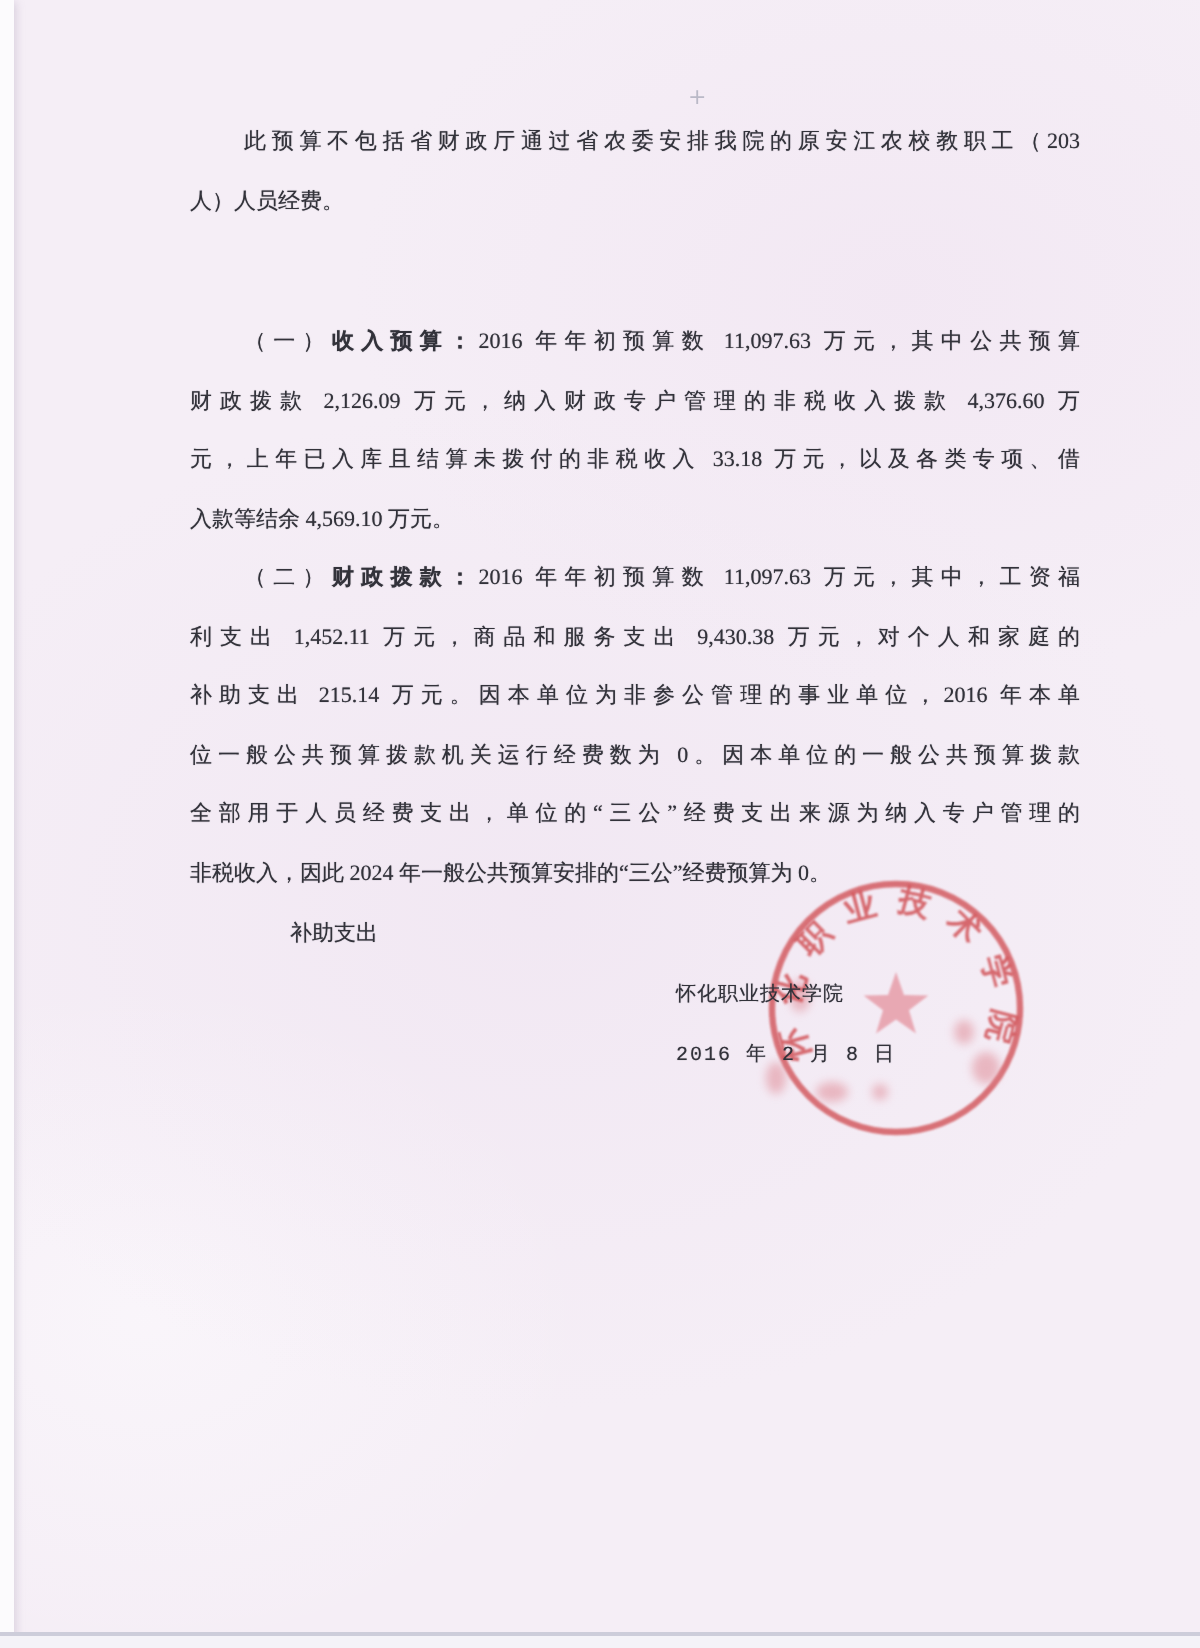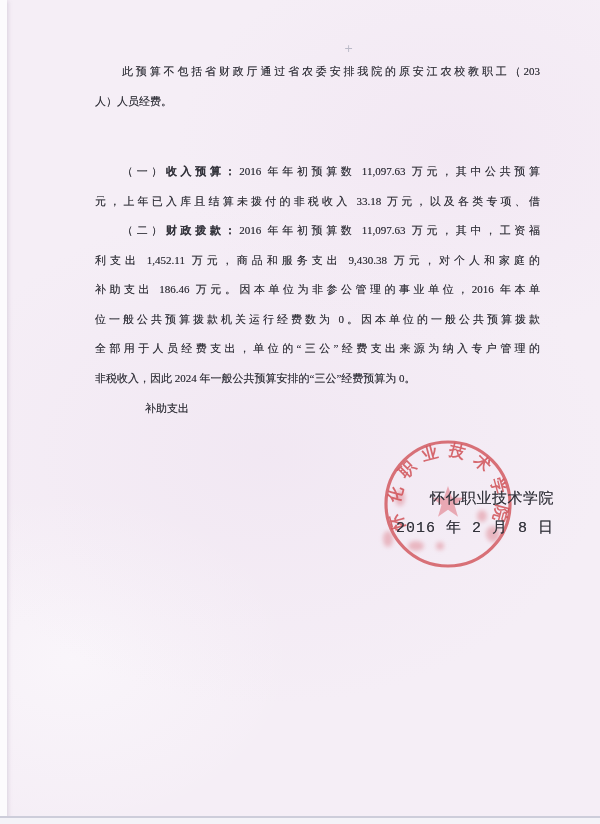"财政拨款 2,126.09 万元，纳入财政专户管理的非税收入拨款" div.line { html: none -> <div><span>财政拨款 2,126.09 万元，纳入财政专户管理的非税收入拨款 4,376.60 万</span></div> }
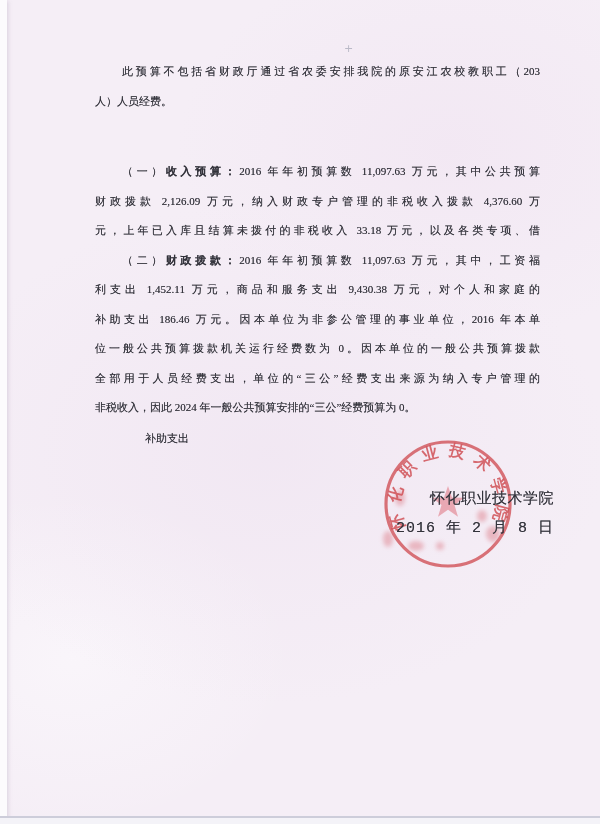"入款等结余 4,569.10 万元。" div.line { html: none -> <div><span>入款等结余 4,569.10 万元。</span></div> }
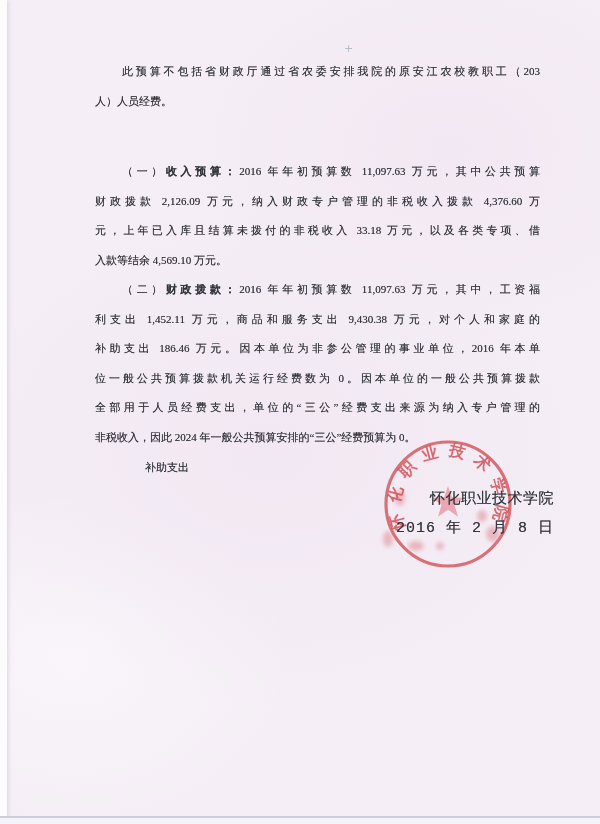"补助支出 186.46 万元。因本单位为非参公管理的事业单位，2016 年本单" span { text: 186.46 -> 215.14 }
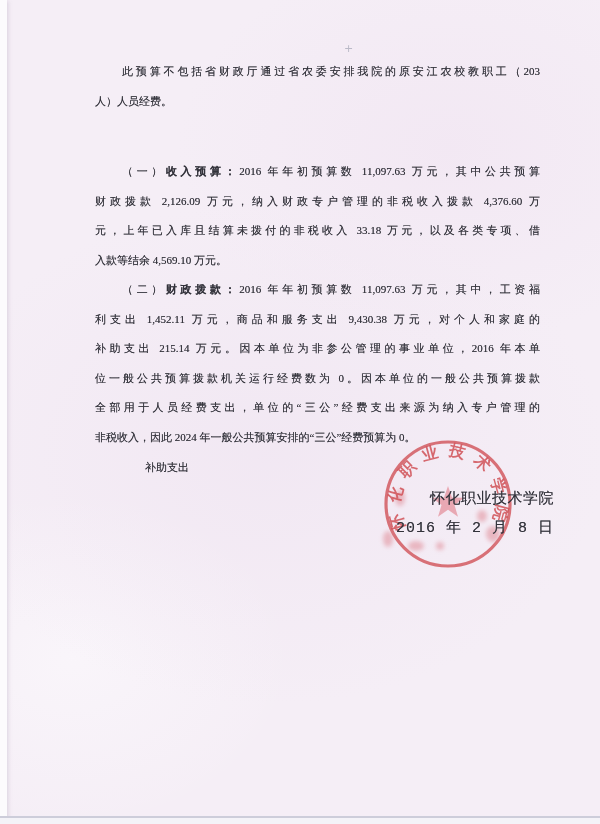"怀化职业技术学院" .sig { font-size: 15px -> 10px; left: 354px -> 338px; text-align: right -> left }
